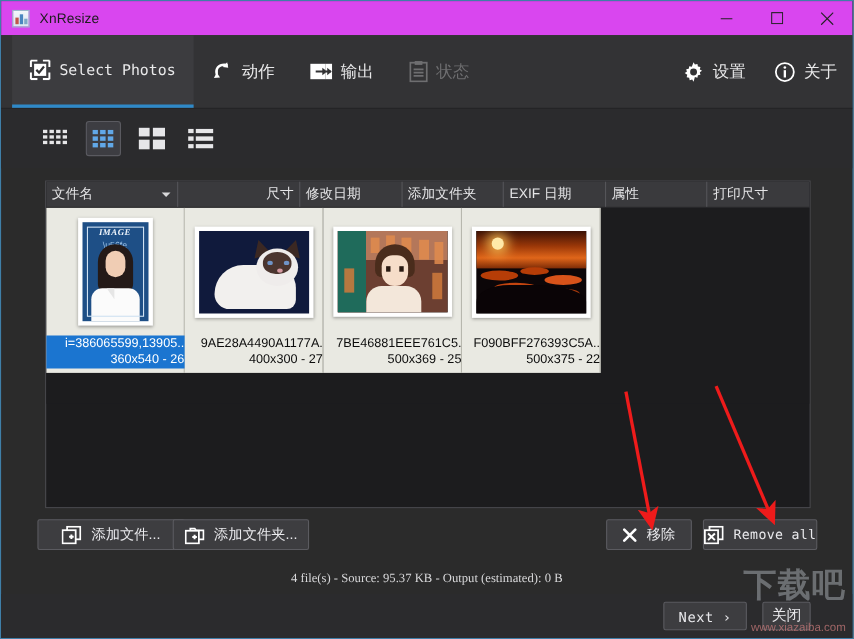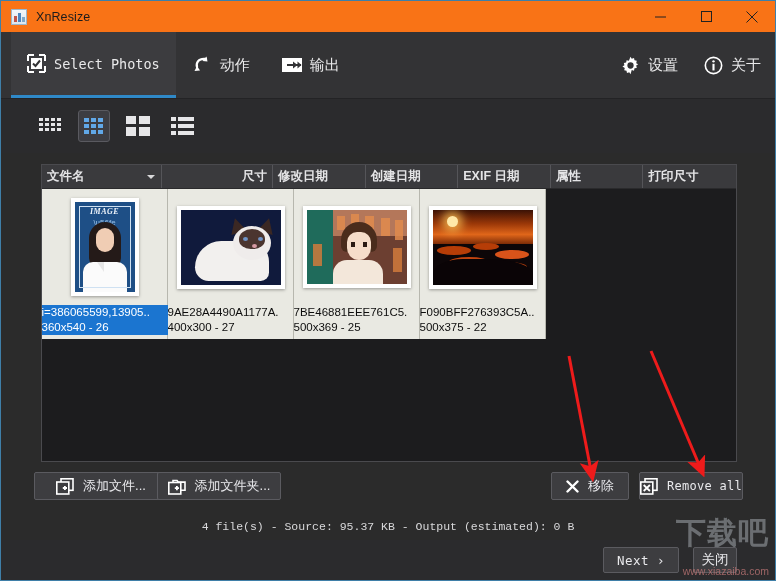"XnResize" .titlebar { background: #f97316 -> #d946ef }
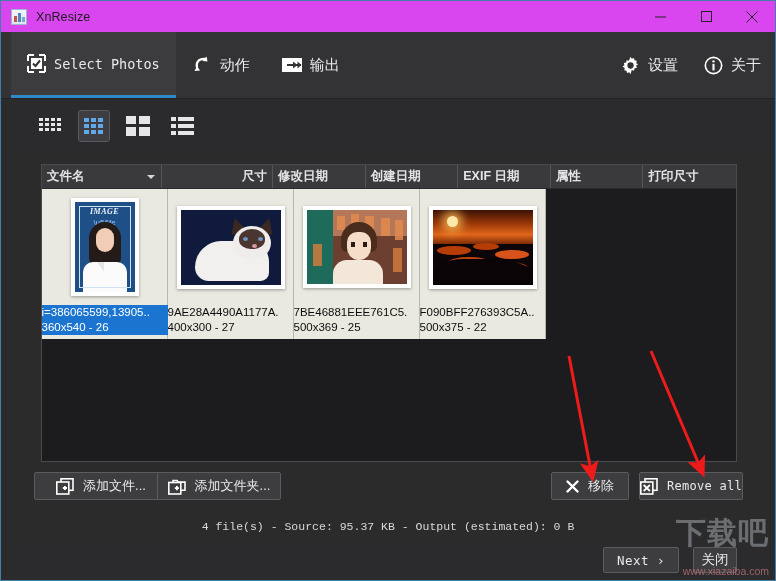"状态" div.tab { html: none -> <div> <span> <svg> <rect></rect> <rect></rect> <path></path> </svg> </span> <span>状态</span> </div> }
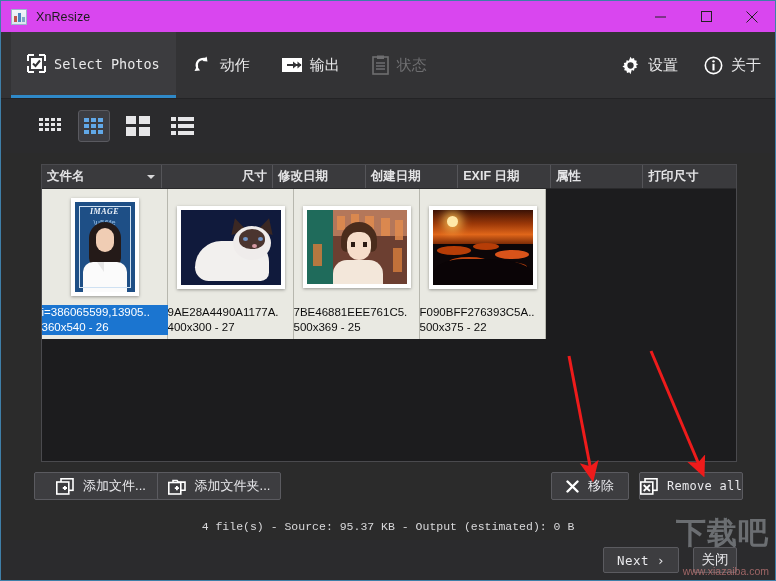"文件名" .col { font-weight: bold -> none }
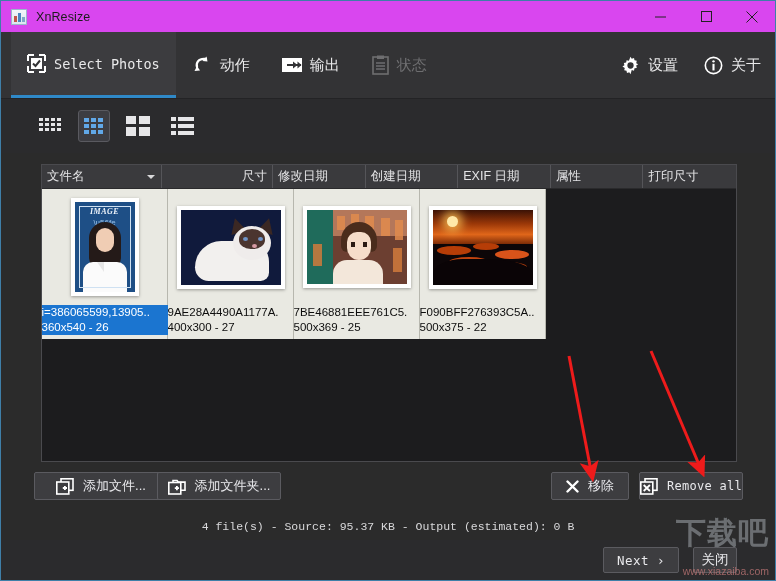"创建日期" span { text: 创建日期 -> 添加文件夹 }
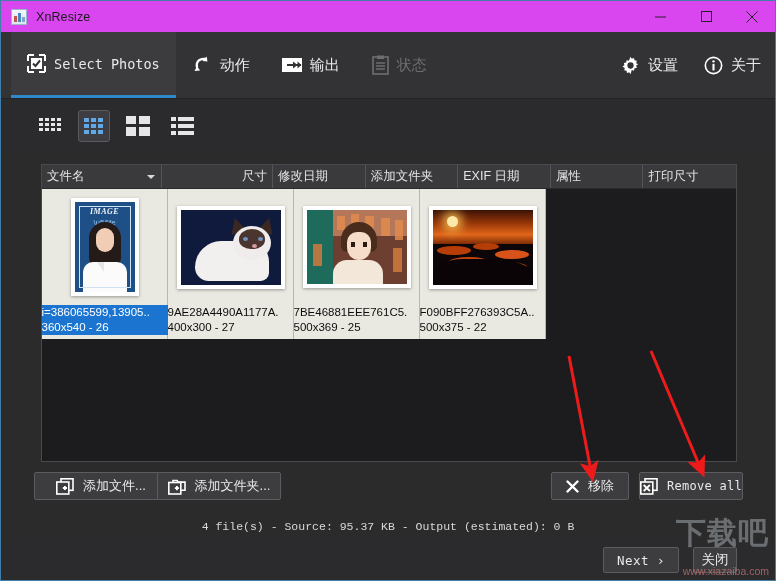"i=386065599,13905.." .tcap { text-align: left -> right }
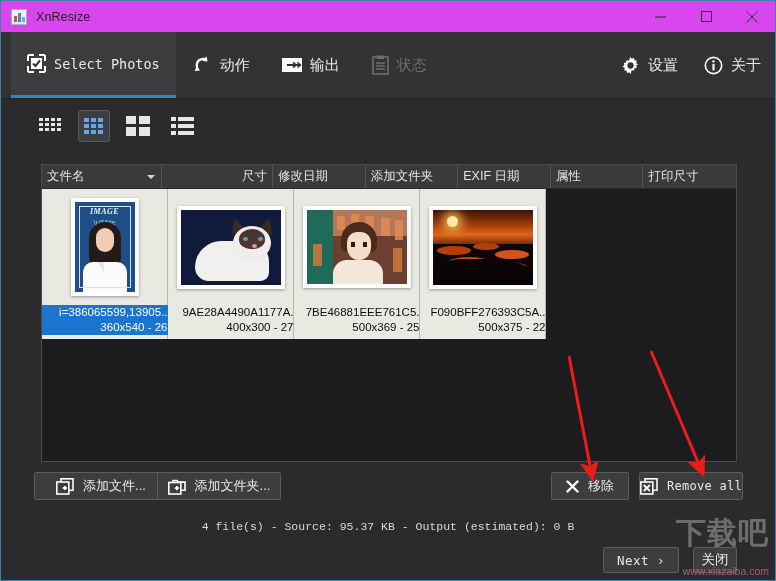"4 file(s) - Source: 95.37" .statusbar { font-family: Liberation Mono, monospace -> Liberation Serif, serif }
